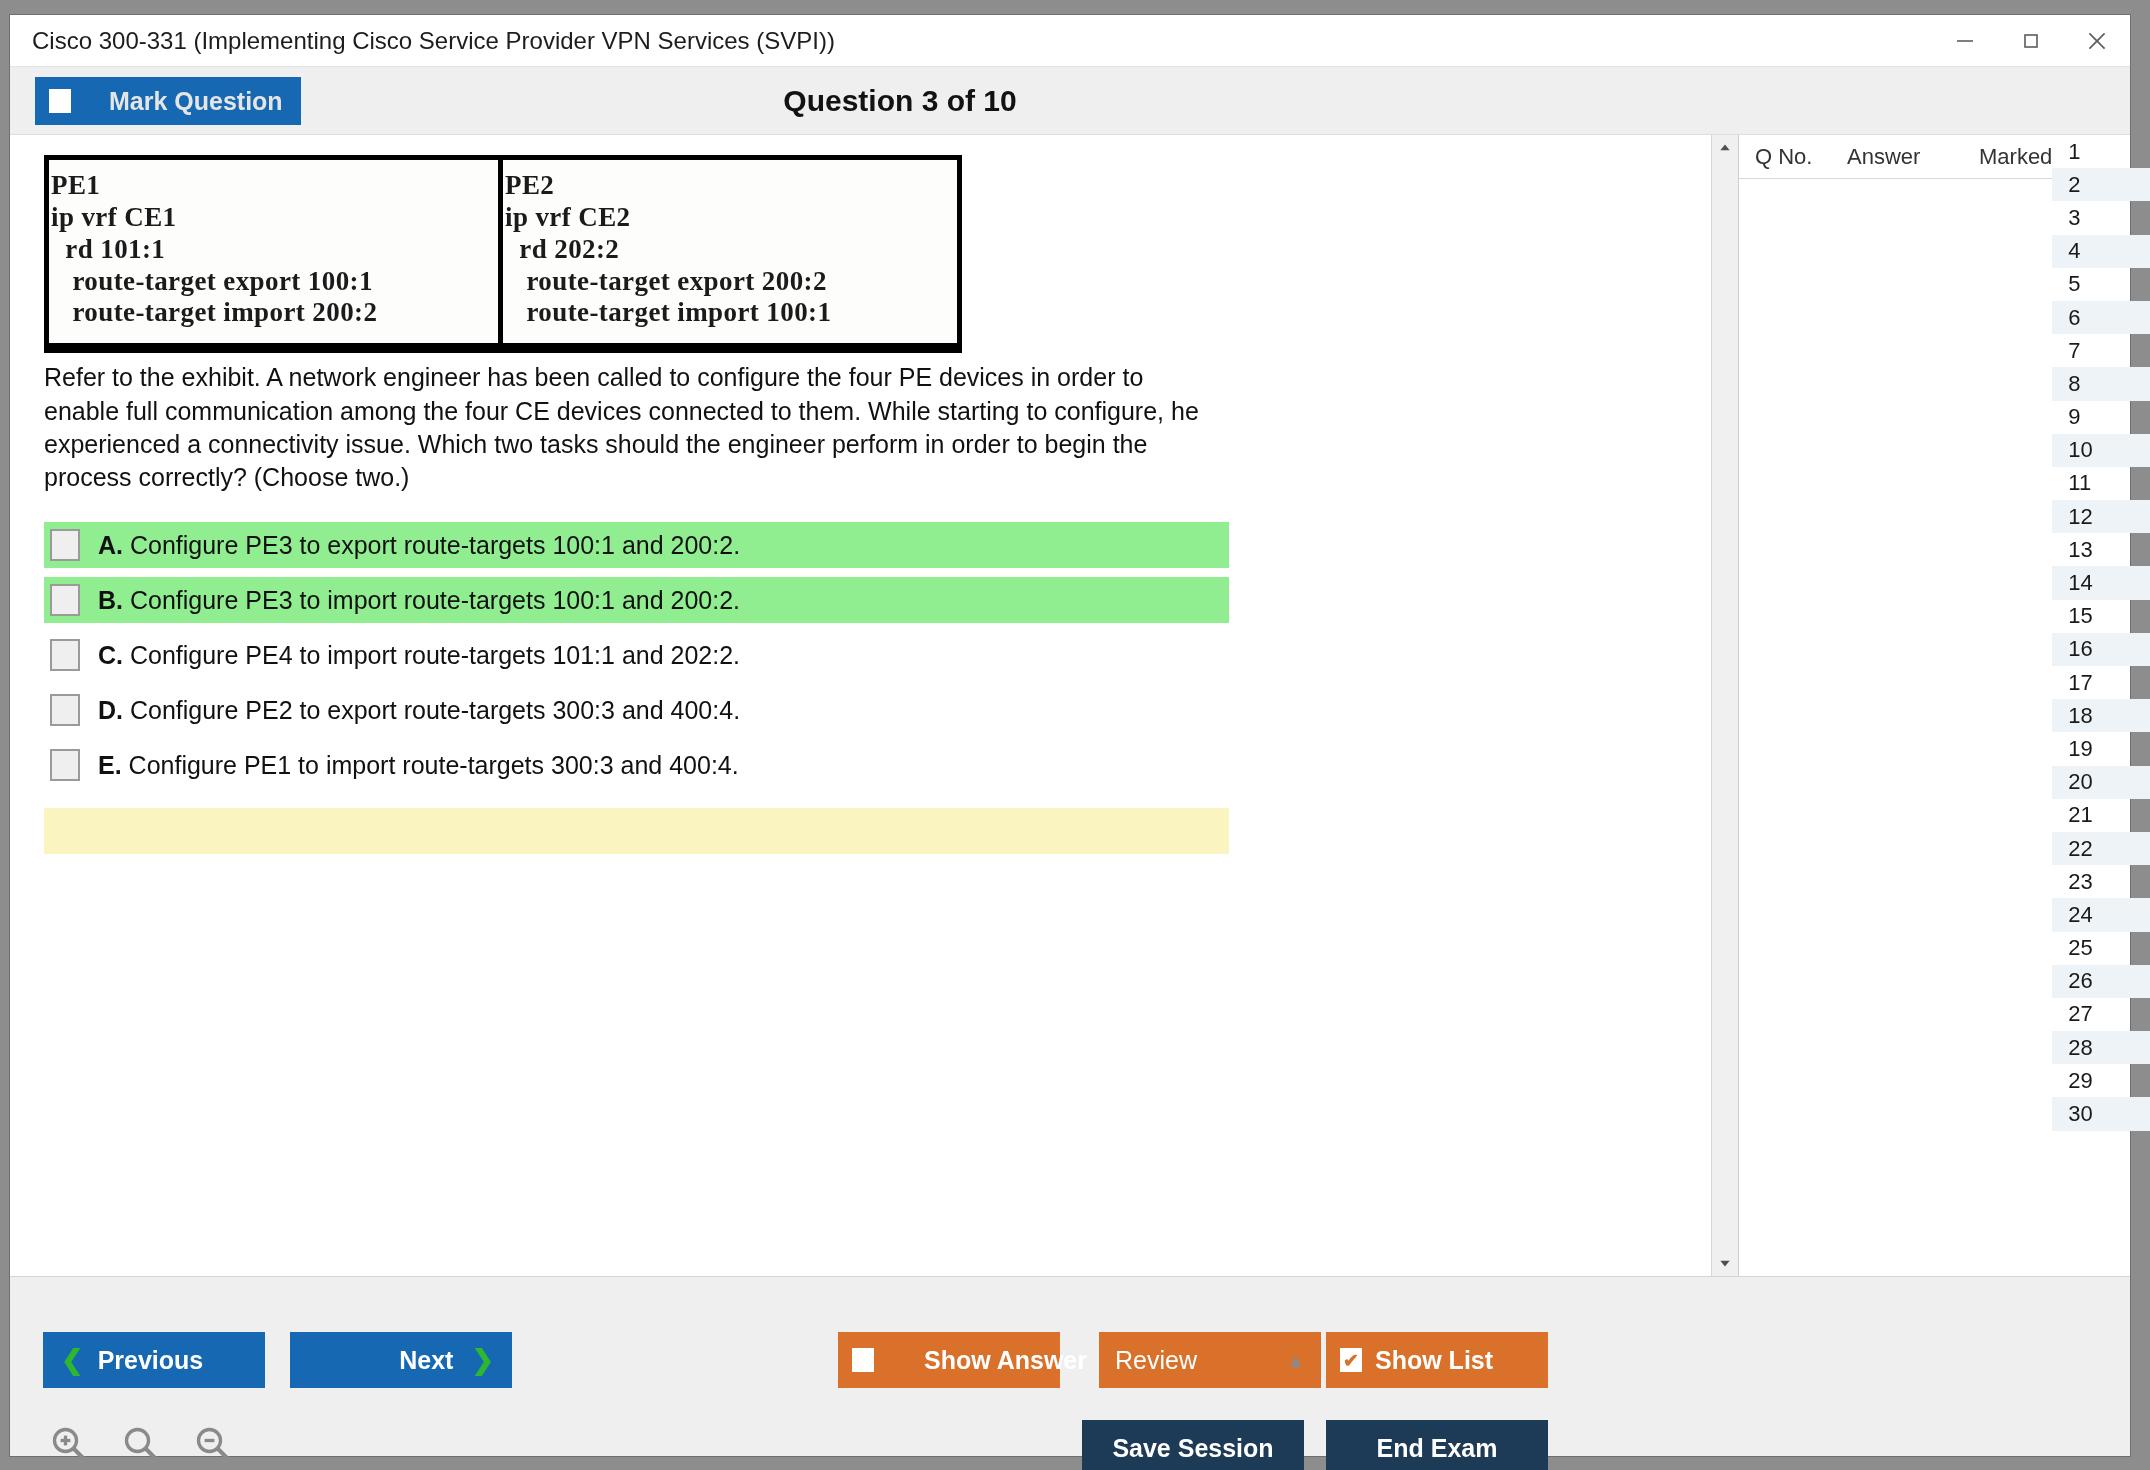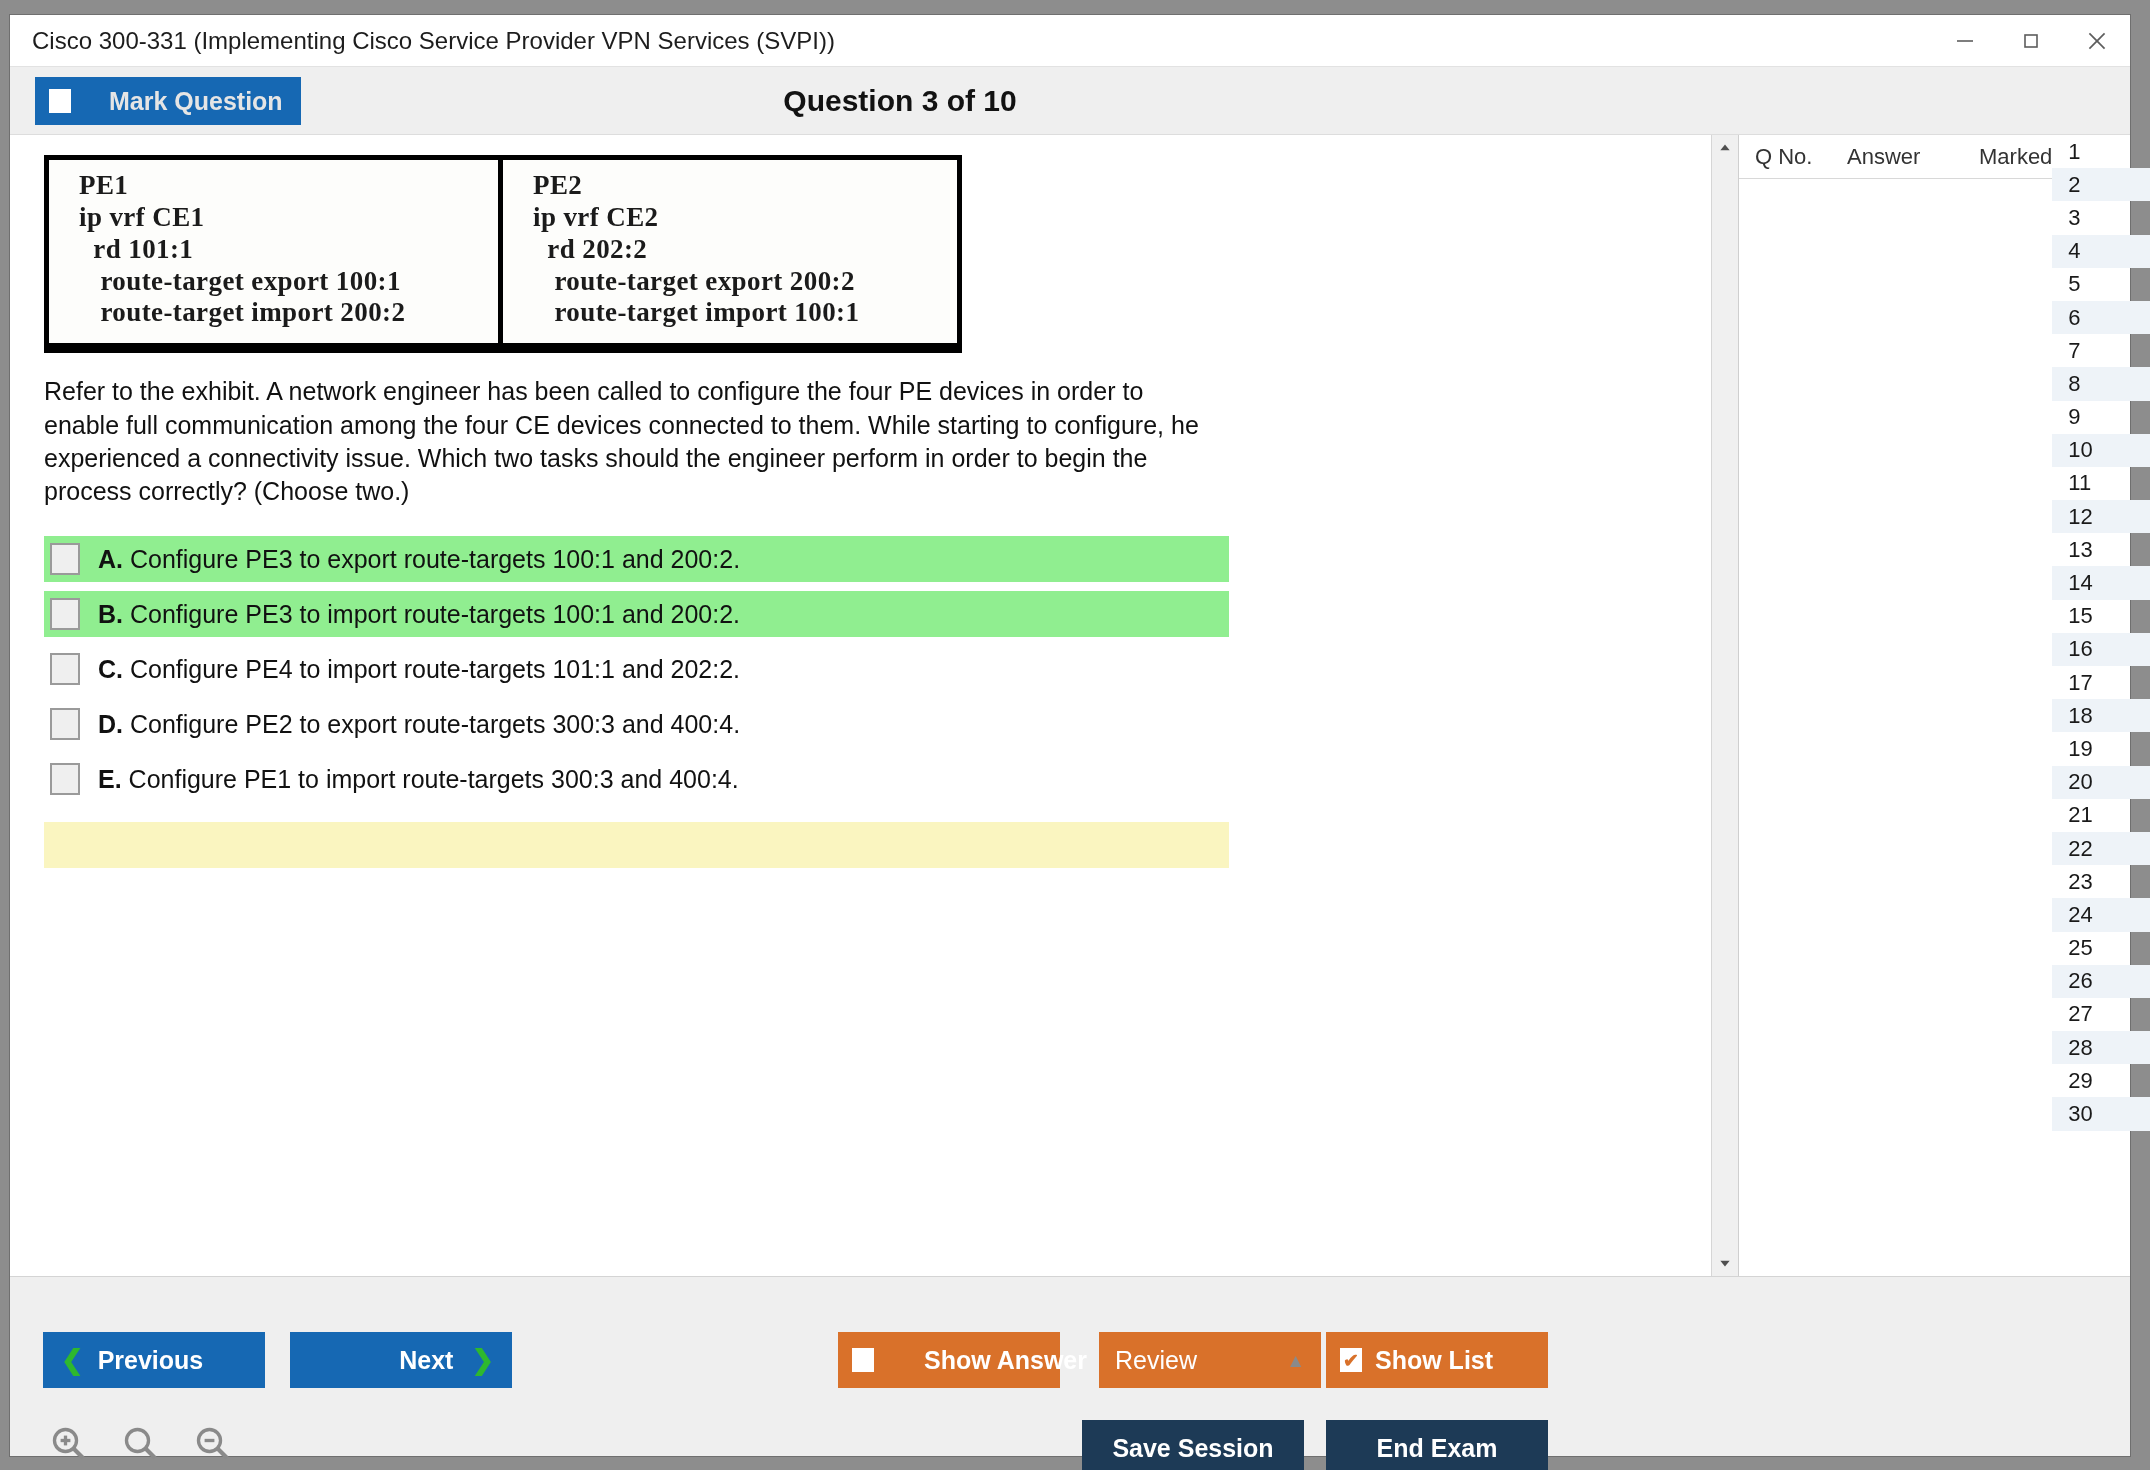"PE1" .quad { padding: 10px 8px 14px 30px -> 10px 8px 14px 2px }
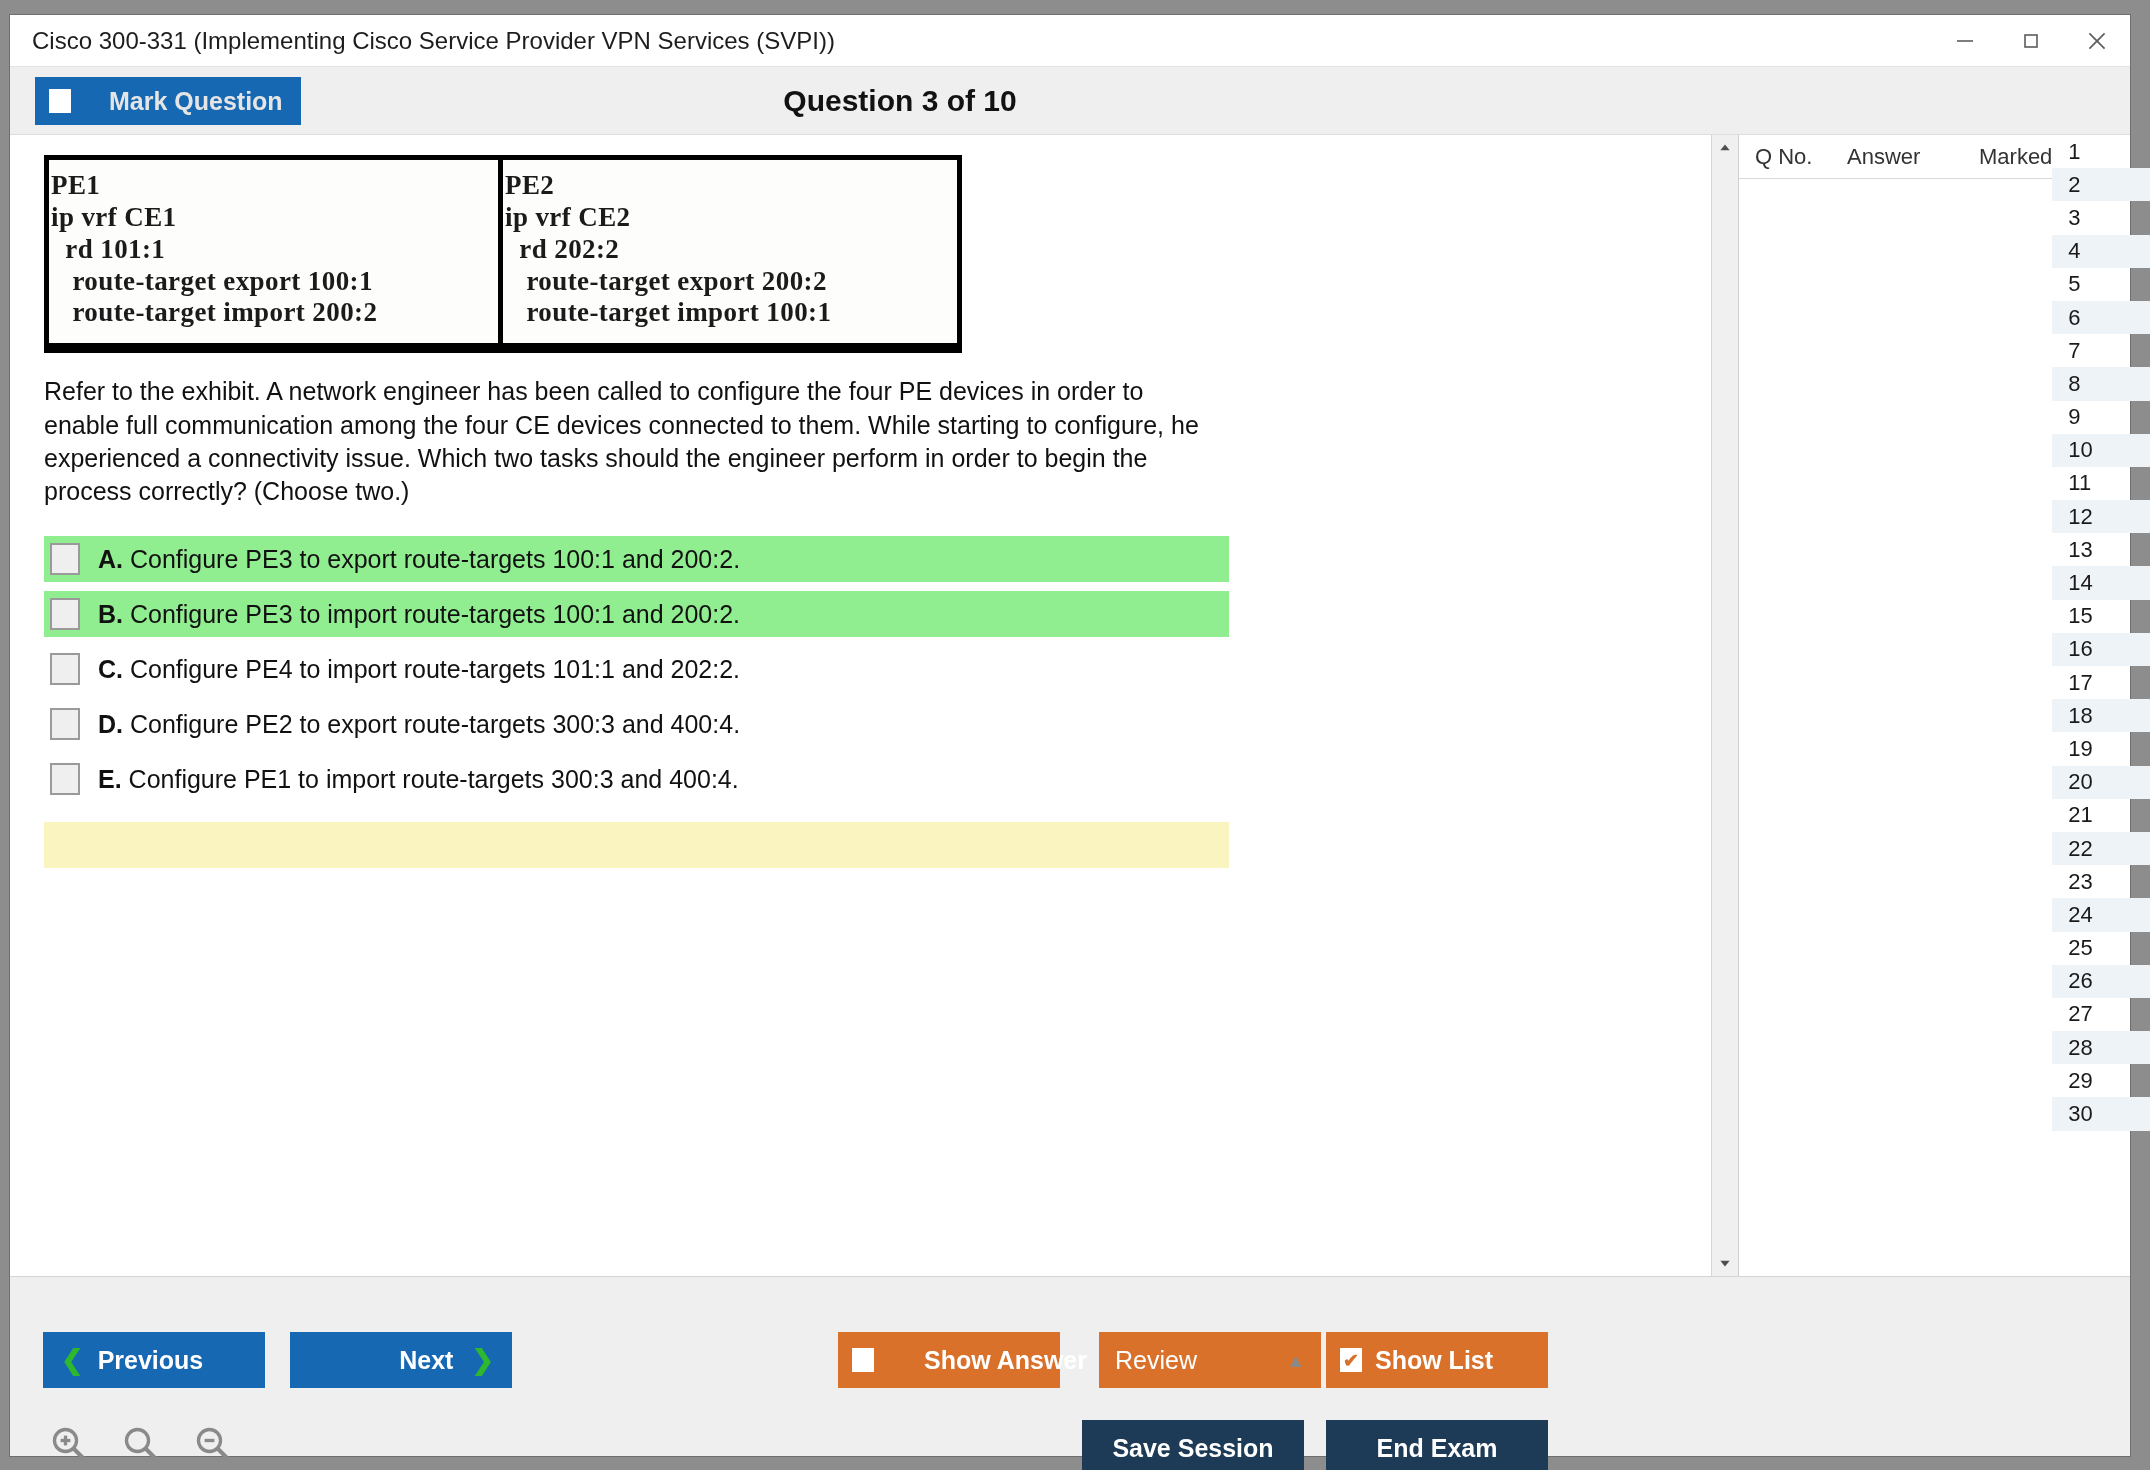"Refer to the exhibit. A" .qtext { margin: 22px 34px 0 34px -> 8px 34px 0 34px }
